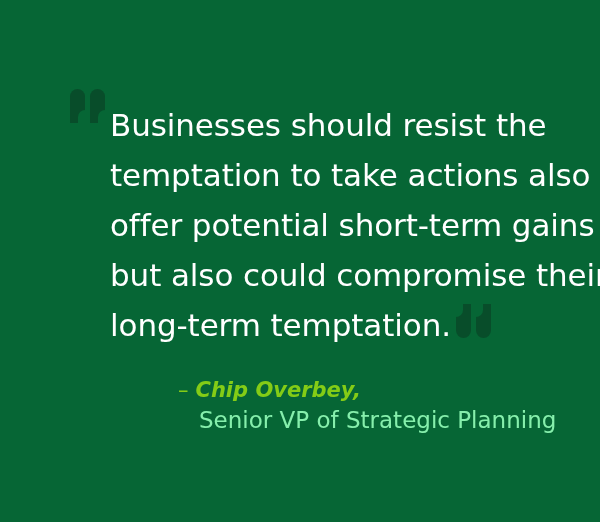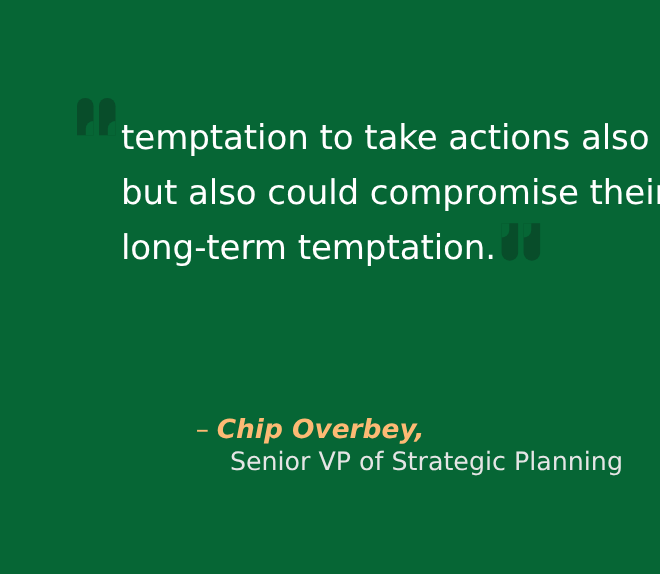"Businesses should resist the" div.quote-line { html: none -> <div>Businesses should resist the</div> }
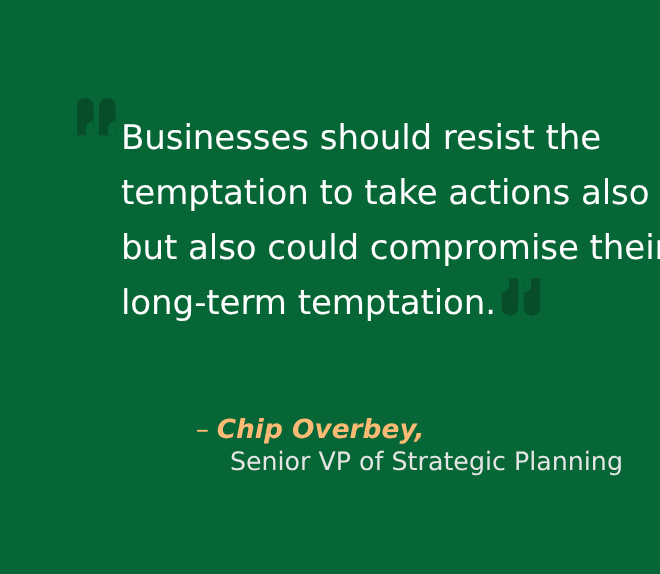"offer potential short-term gains" div.quote-line { html: none -> <div>offer potential short-term gains</div> }
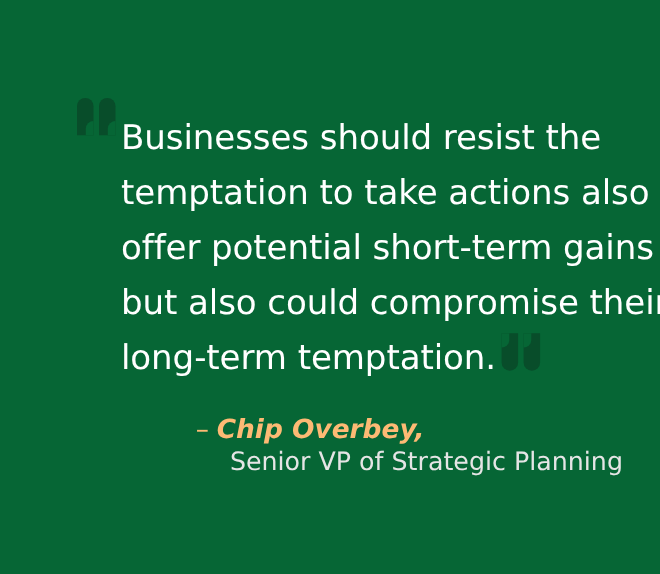"– Chip Overbey," #attrib-name { color: #fdba74 -> #84cc16; font-size: 24px -> 21px }
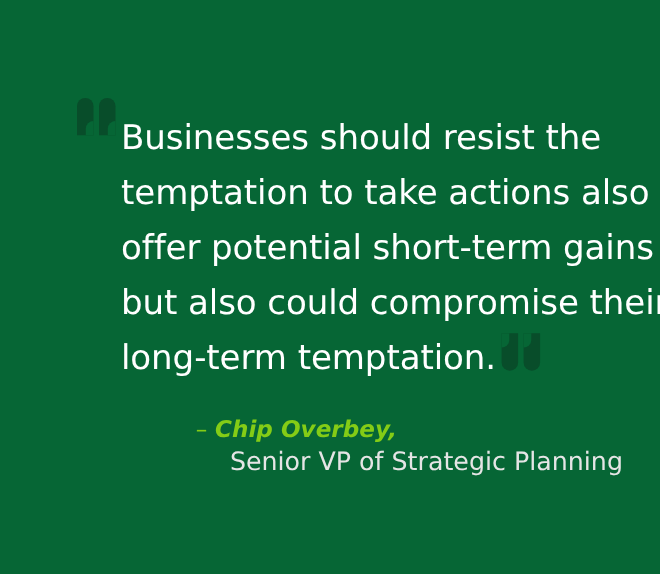"Senior VP of Strategic Planning" #attrib-role { color: #e5e5e5 -> #86efac; margin-left: 31px -> 21px }
